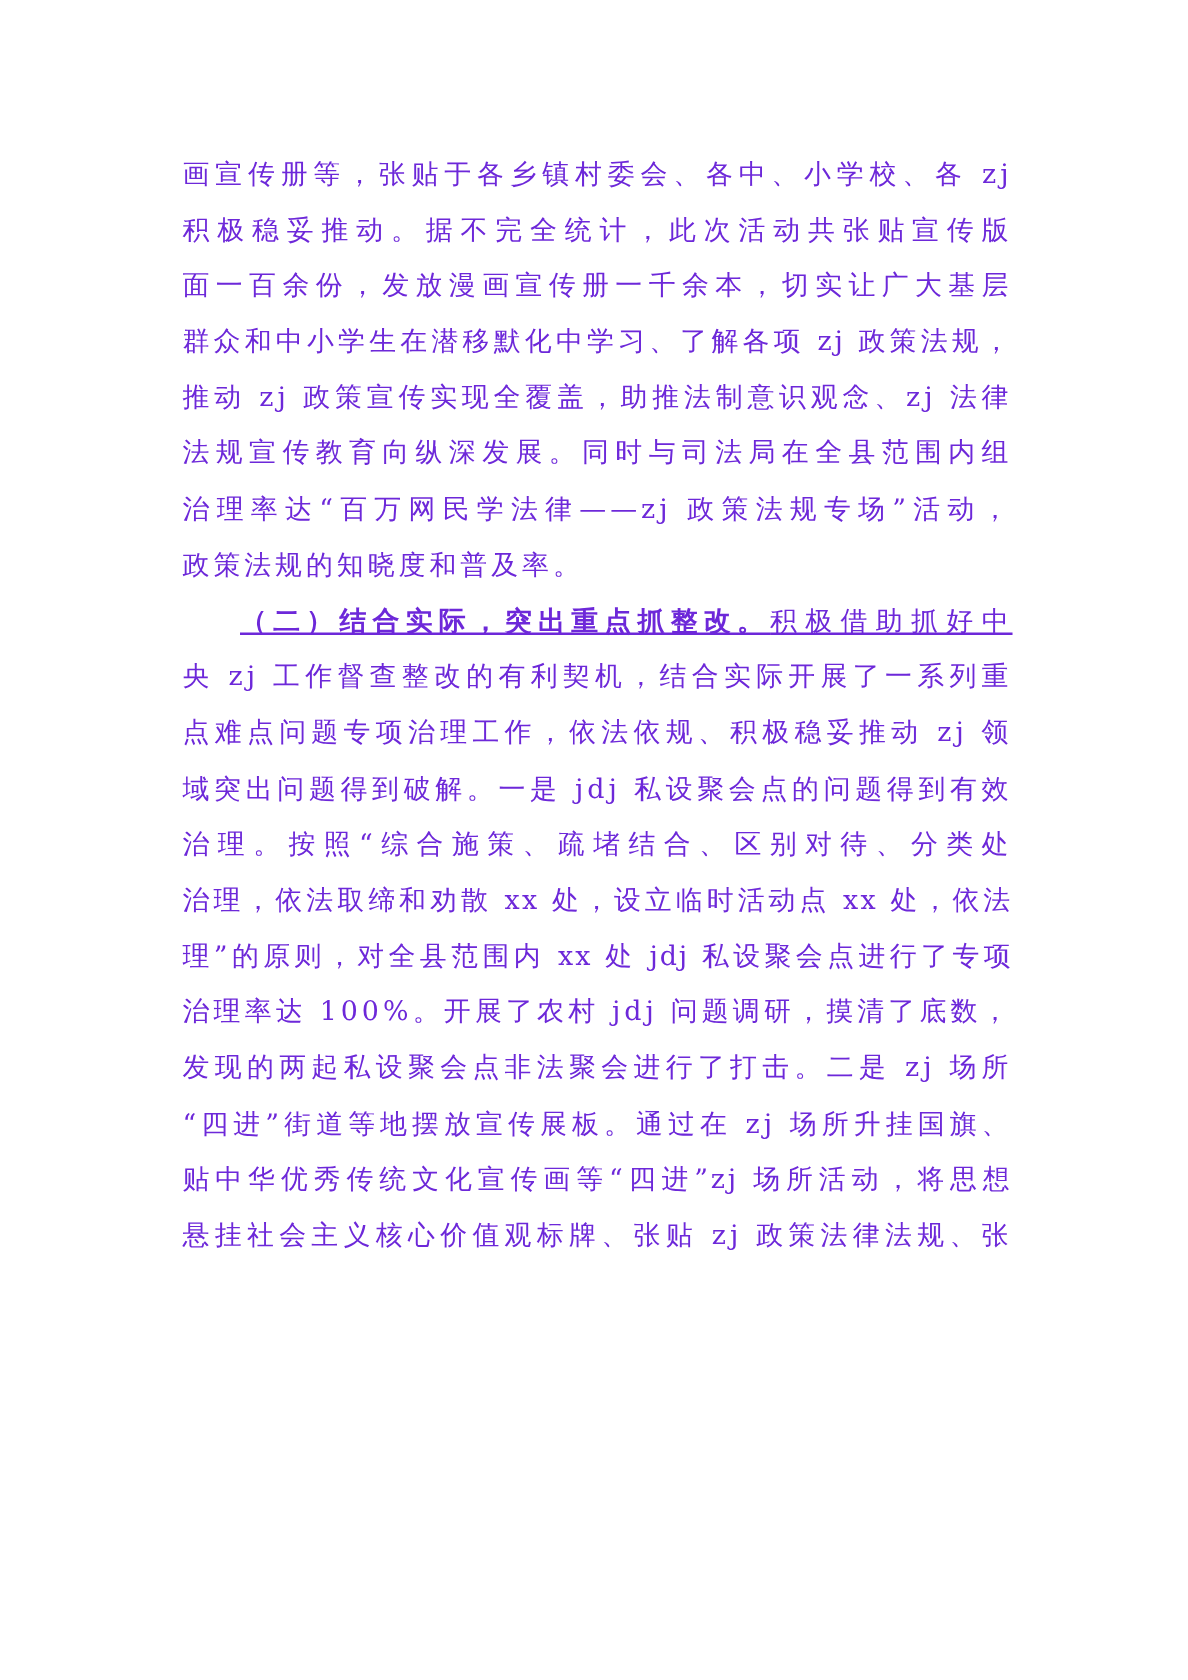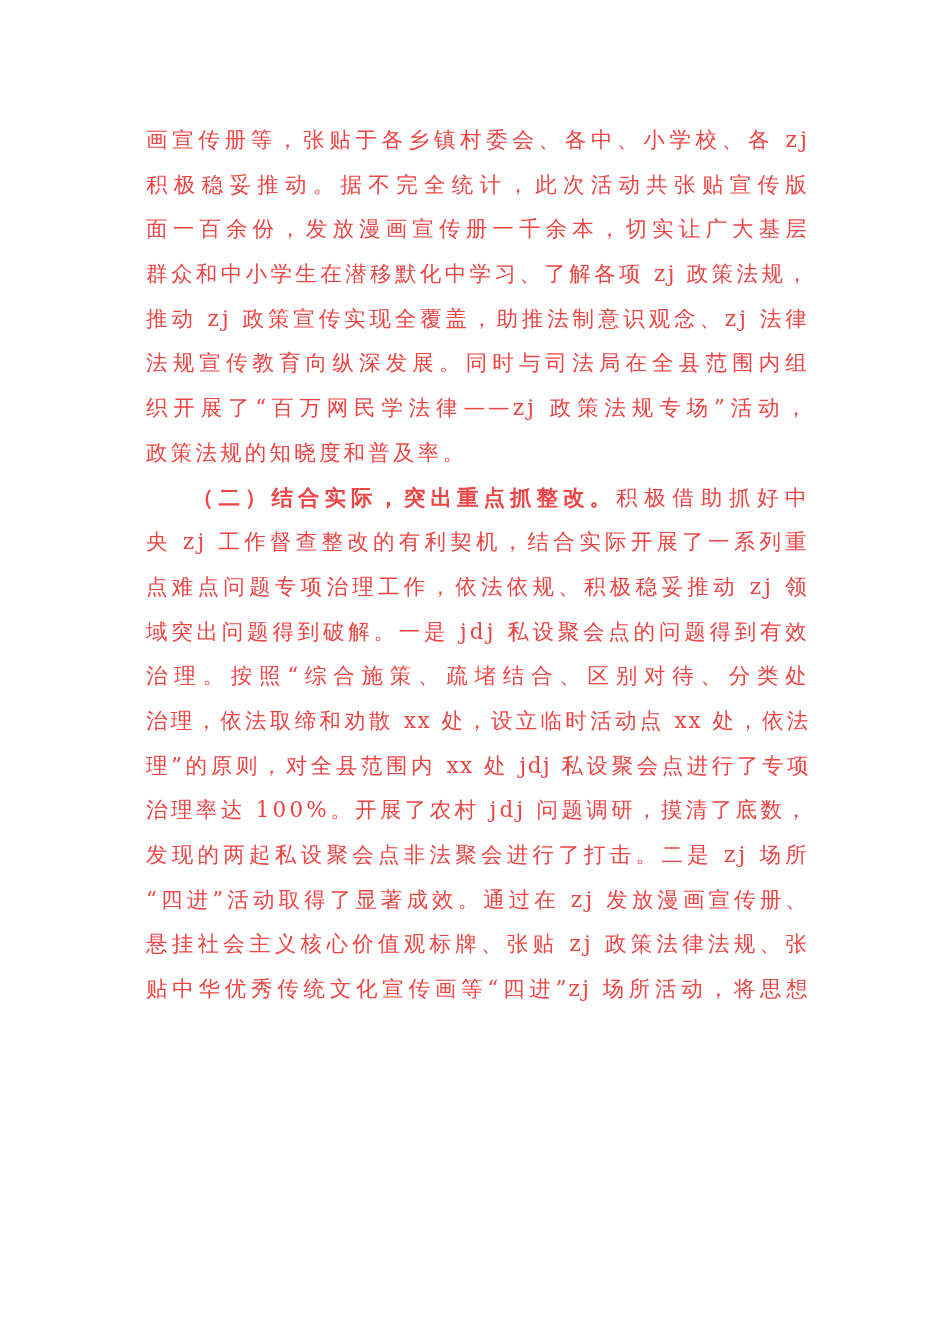"画宣传册等，张贴于各乡镇村委会、各中、小学校、各 zj" .line { color: #ef4444 -> #6d28d9 }
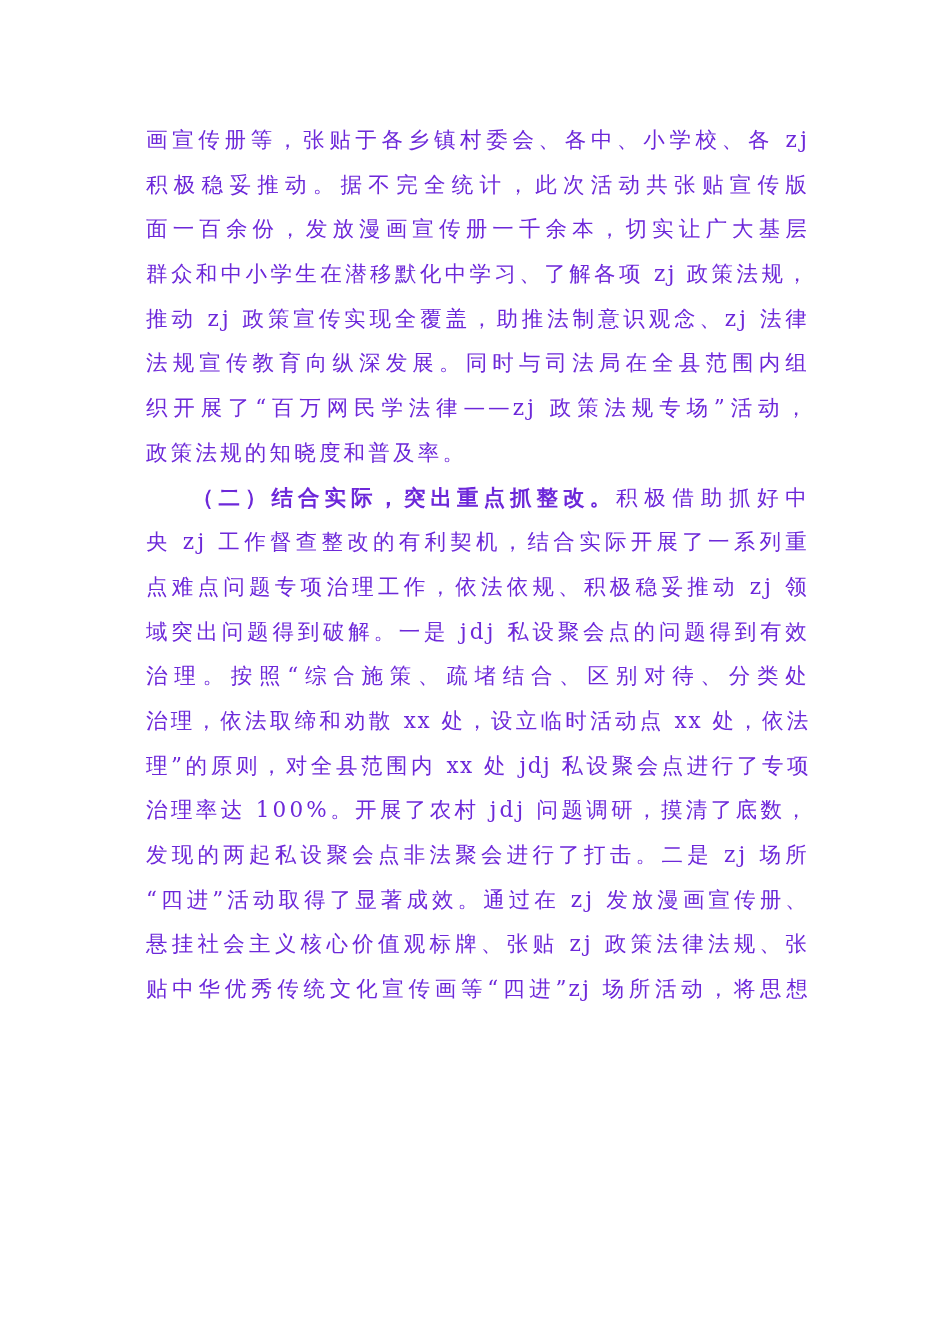"织开展了“百万网民学法律——zj 政策法规专场”活动，" div.line { text: 织开展了 -> 治理率达 }
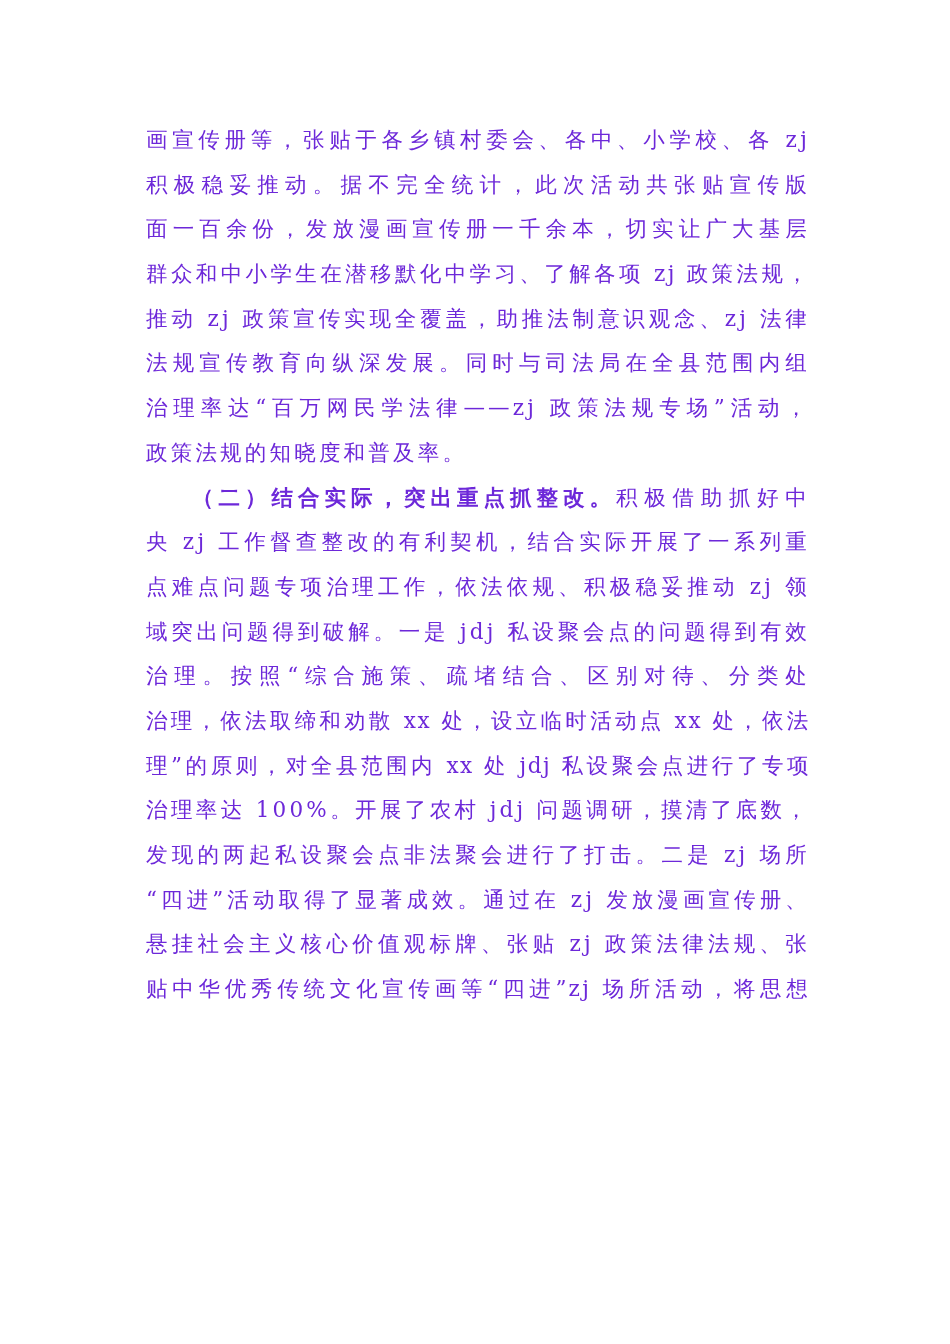"（二）结合实际，突出重点抓整改。积极借助抓好中" .indent { text-decoration: none -> underline }
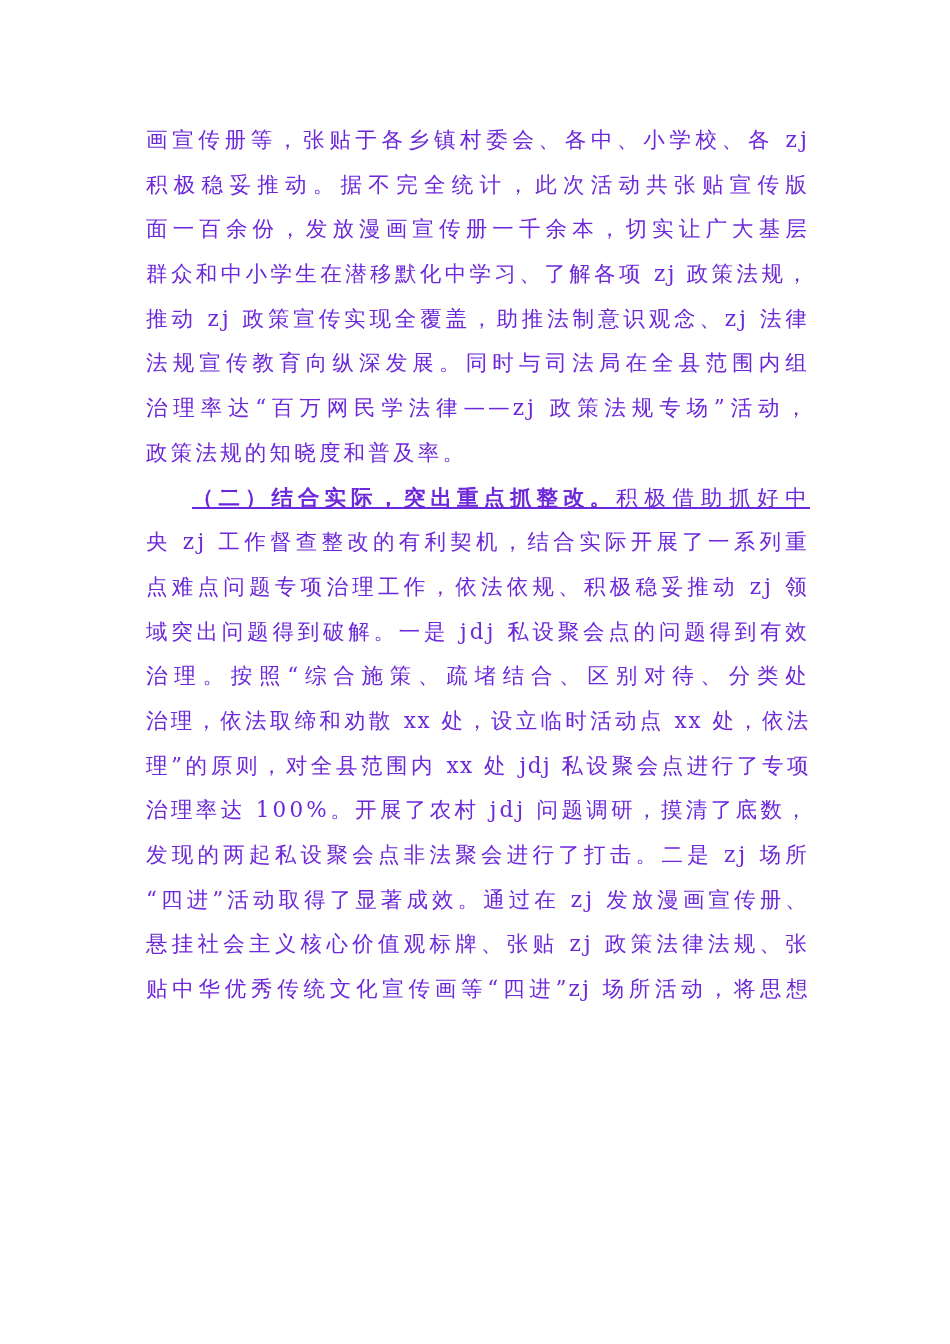"“四进”活动取得了显著成效。通过在 zj 发放漫画宣传册、" div.line { text: 活动取得了显著成效。通过在 zj 发放漫画宣传册 -> 街道等地摆放宣传展板。通过在 zj 场所升挂国旗 }
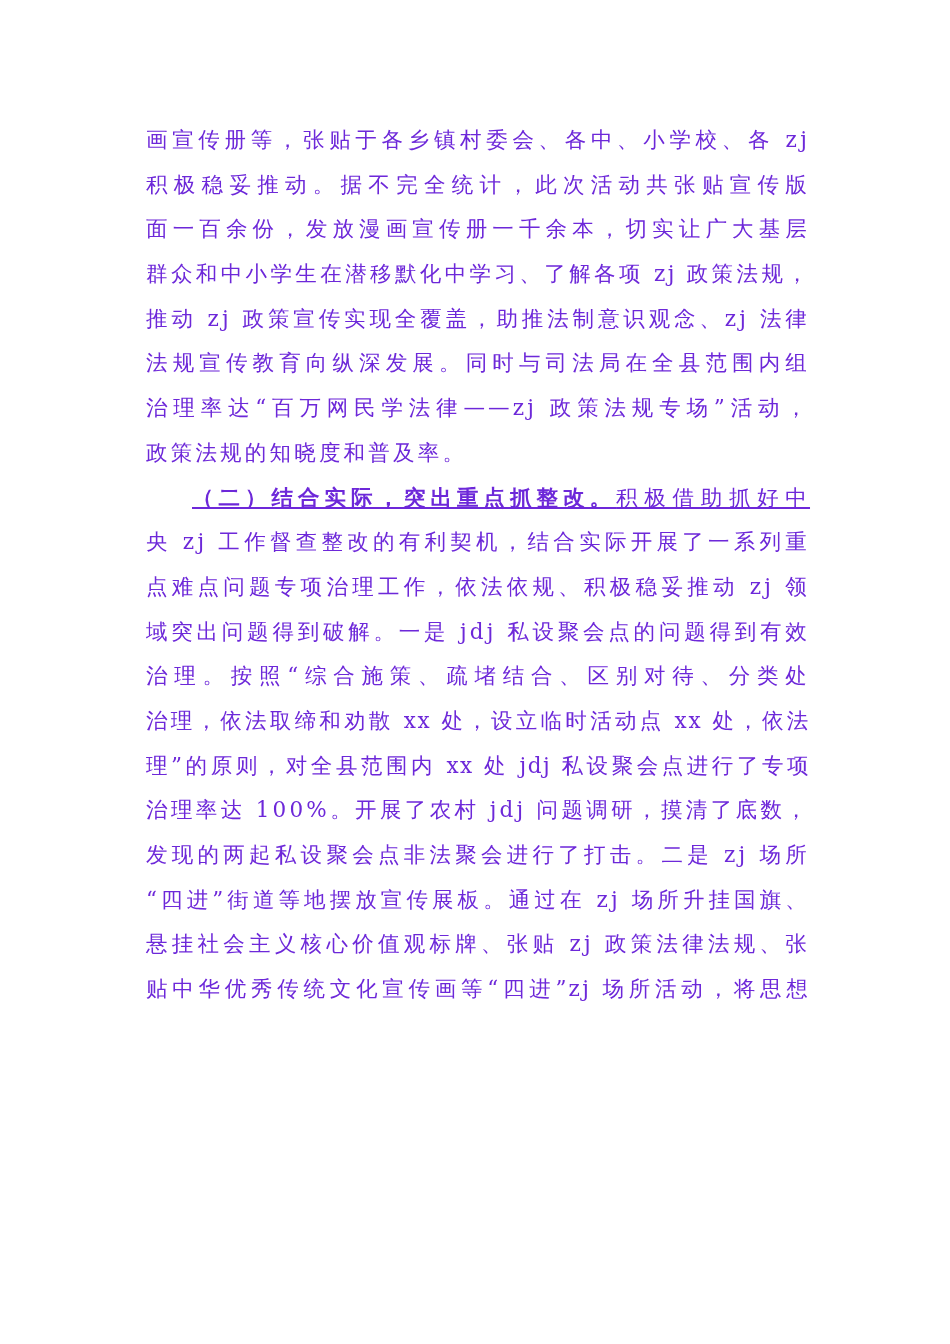"悬挂社会主义核心价值观标牌、张贴 zj 政策法律法规、张" div.line { order: before "贴中华优秀传统文化宣传画等“四进”zj 场所活动，将思想" -> after "贴中华优秀传统文化宣传画等“四进”zj 场所活动，将思想" }
